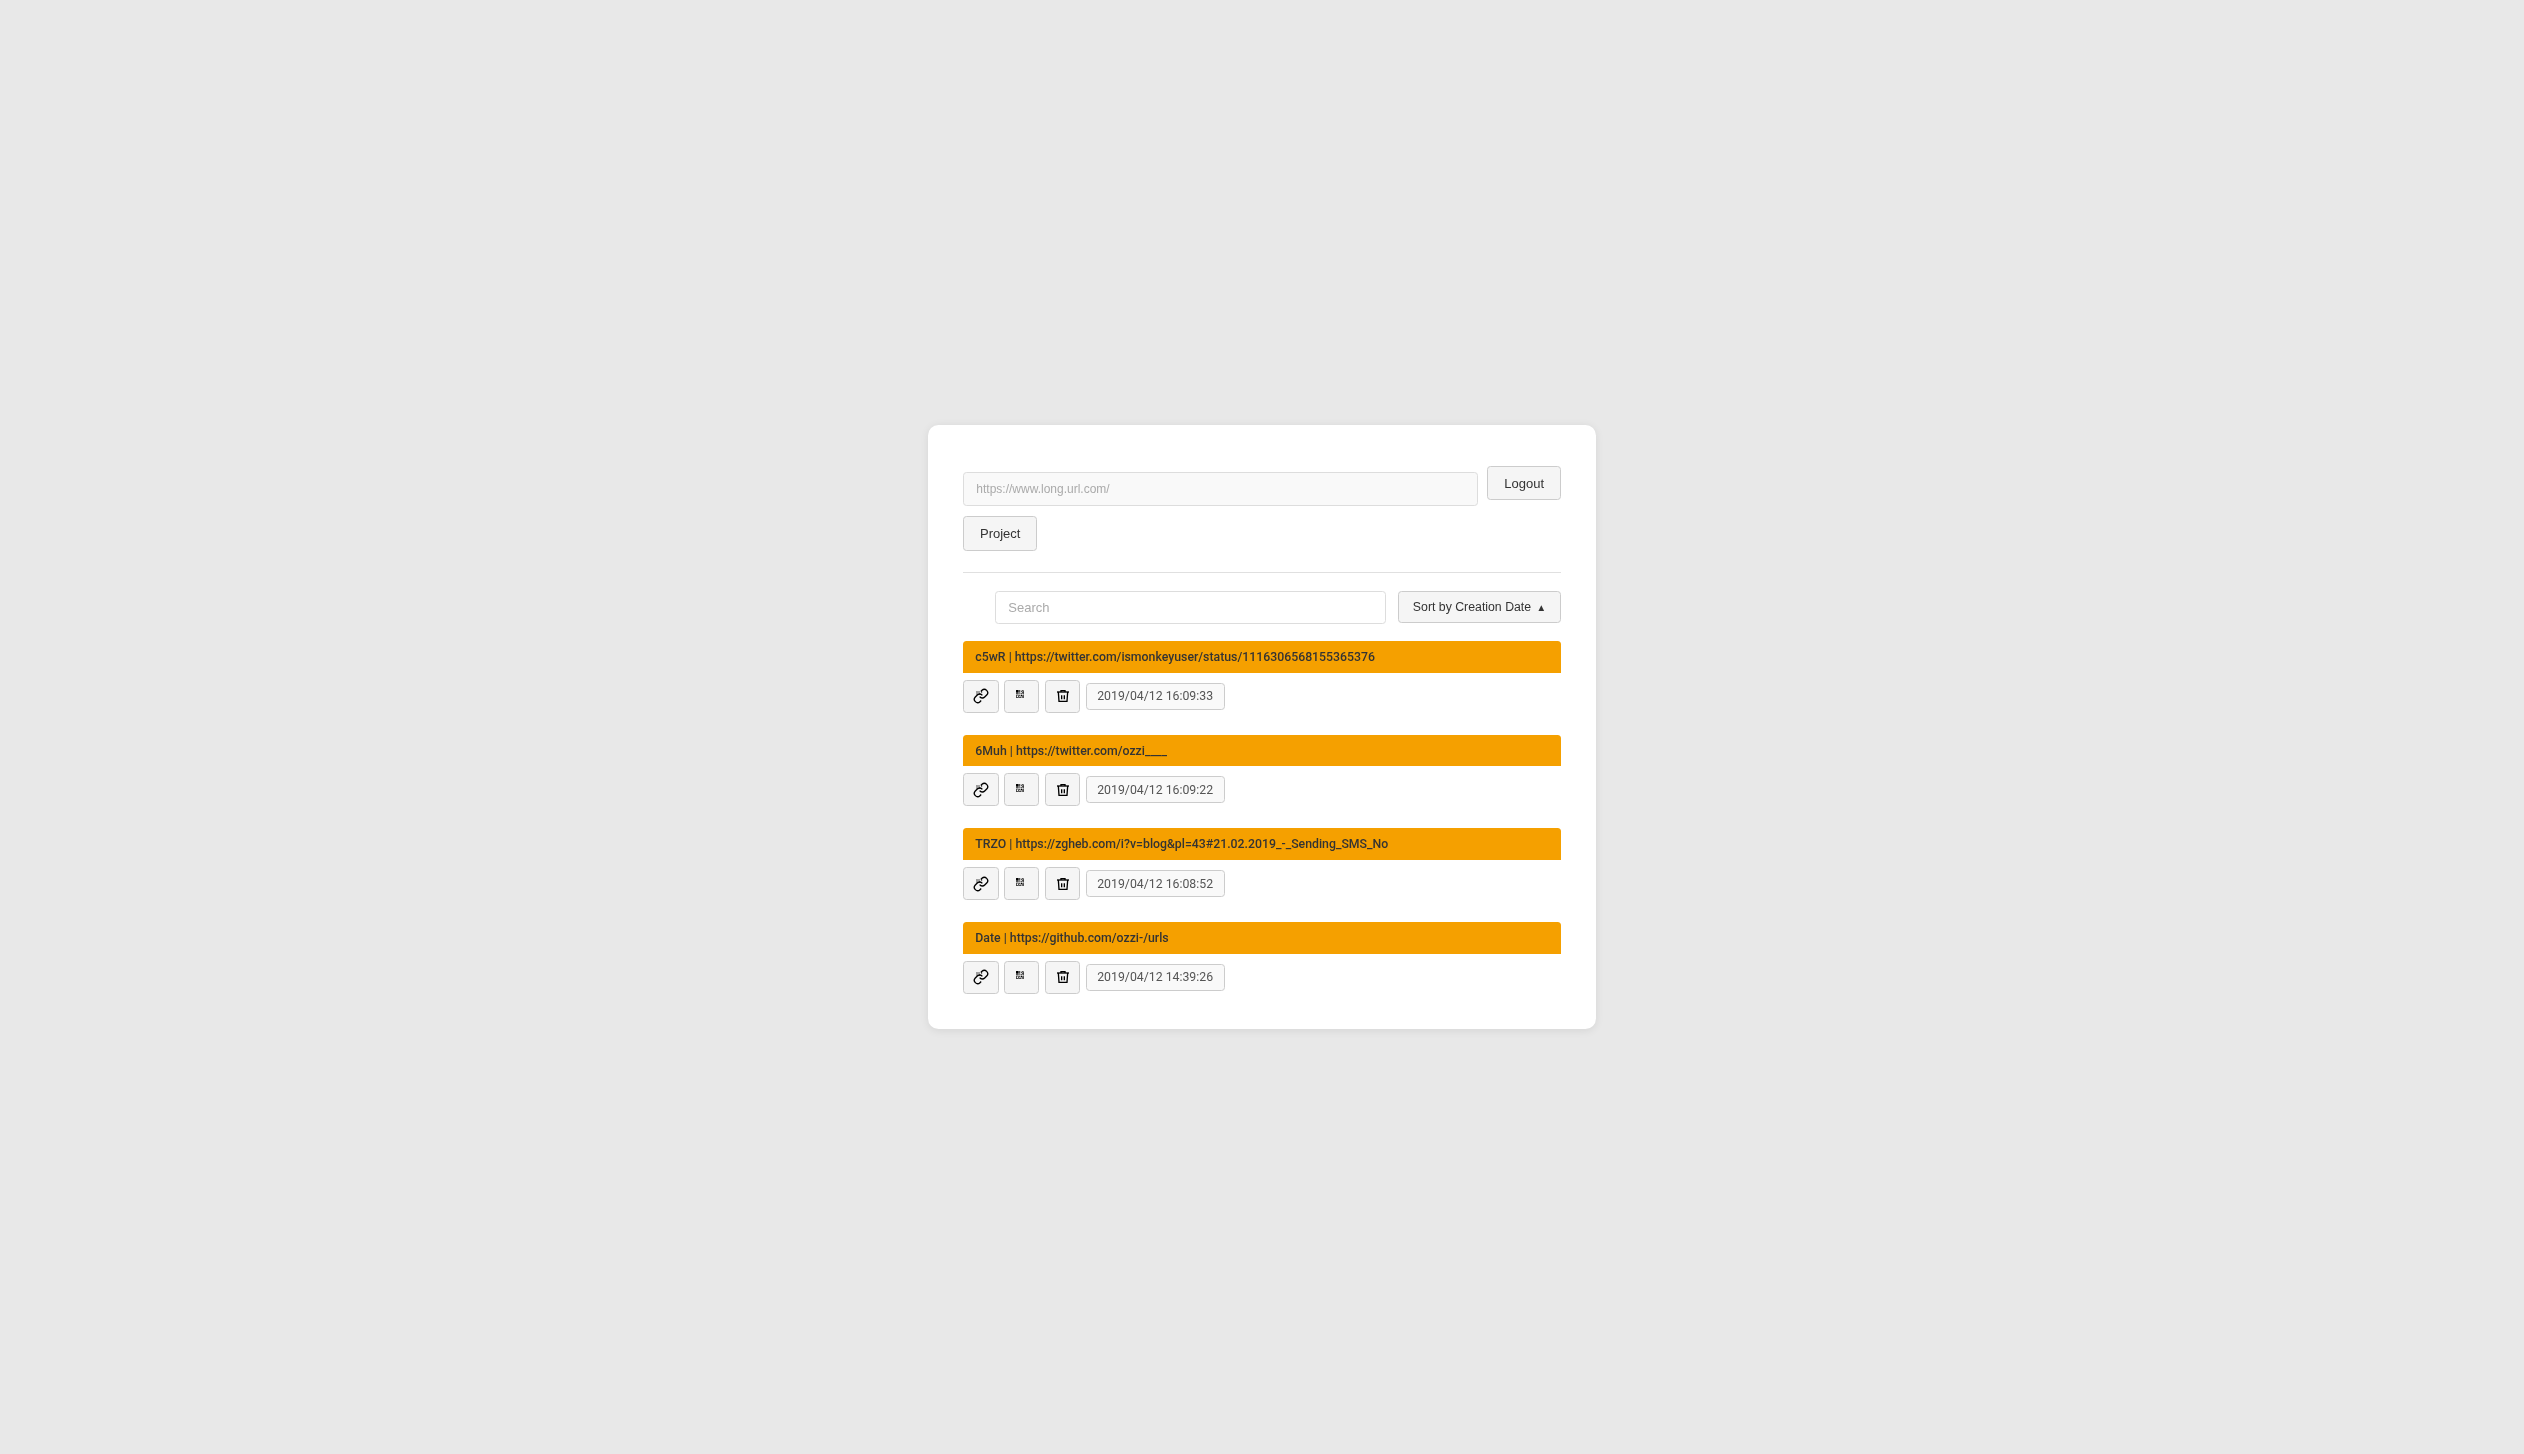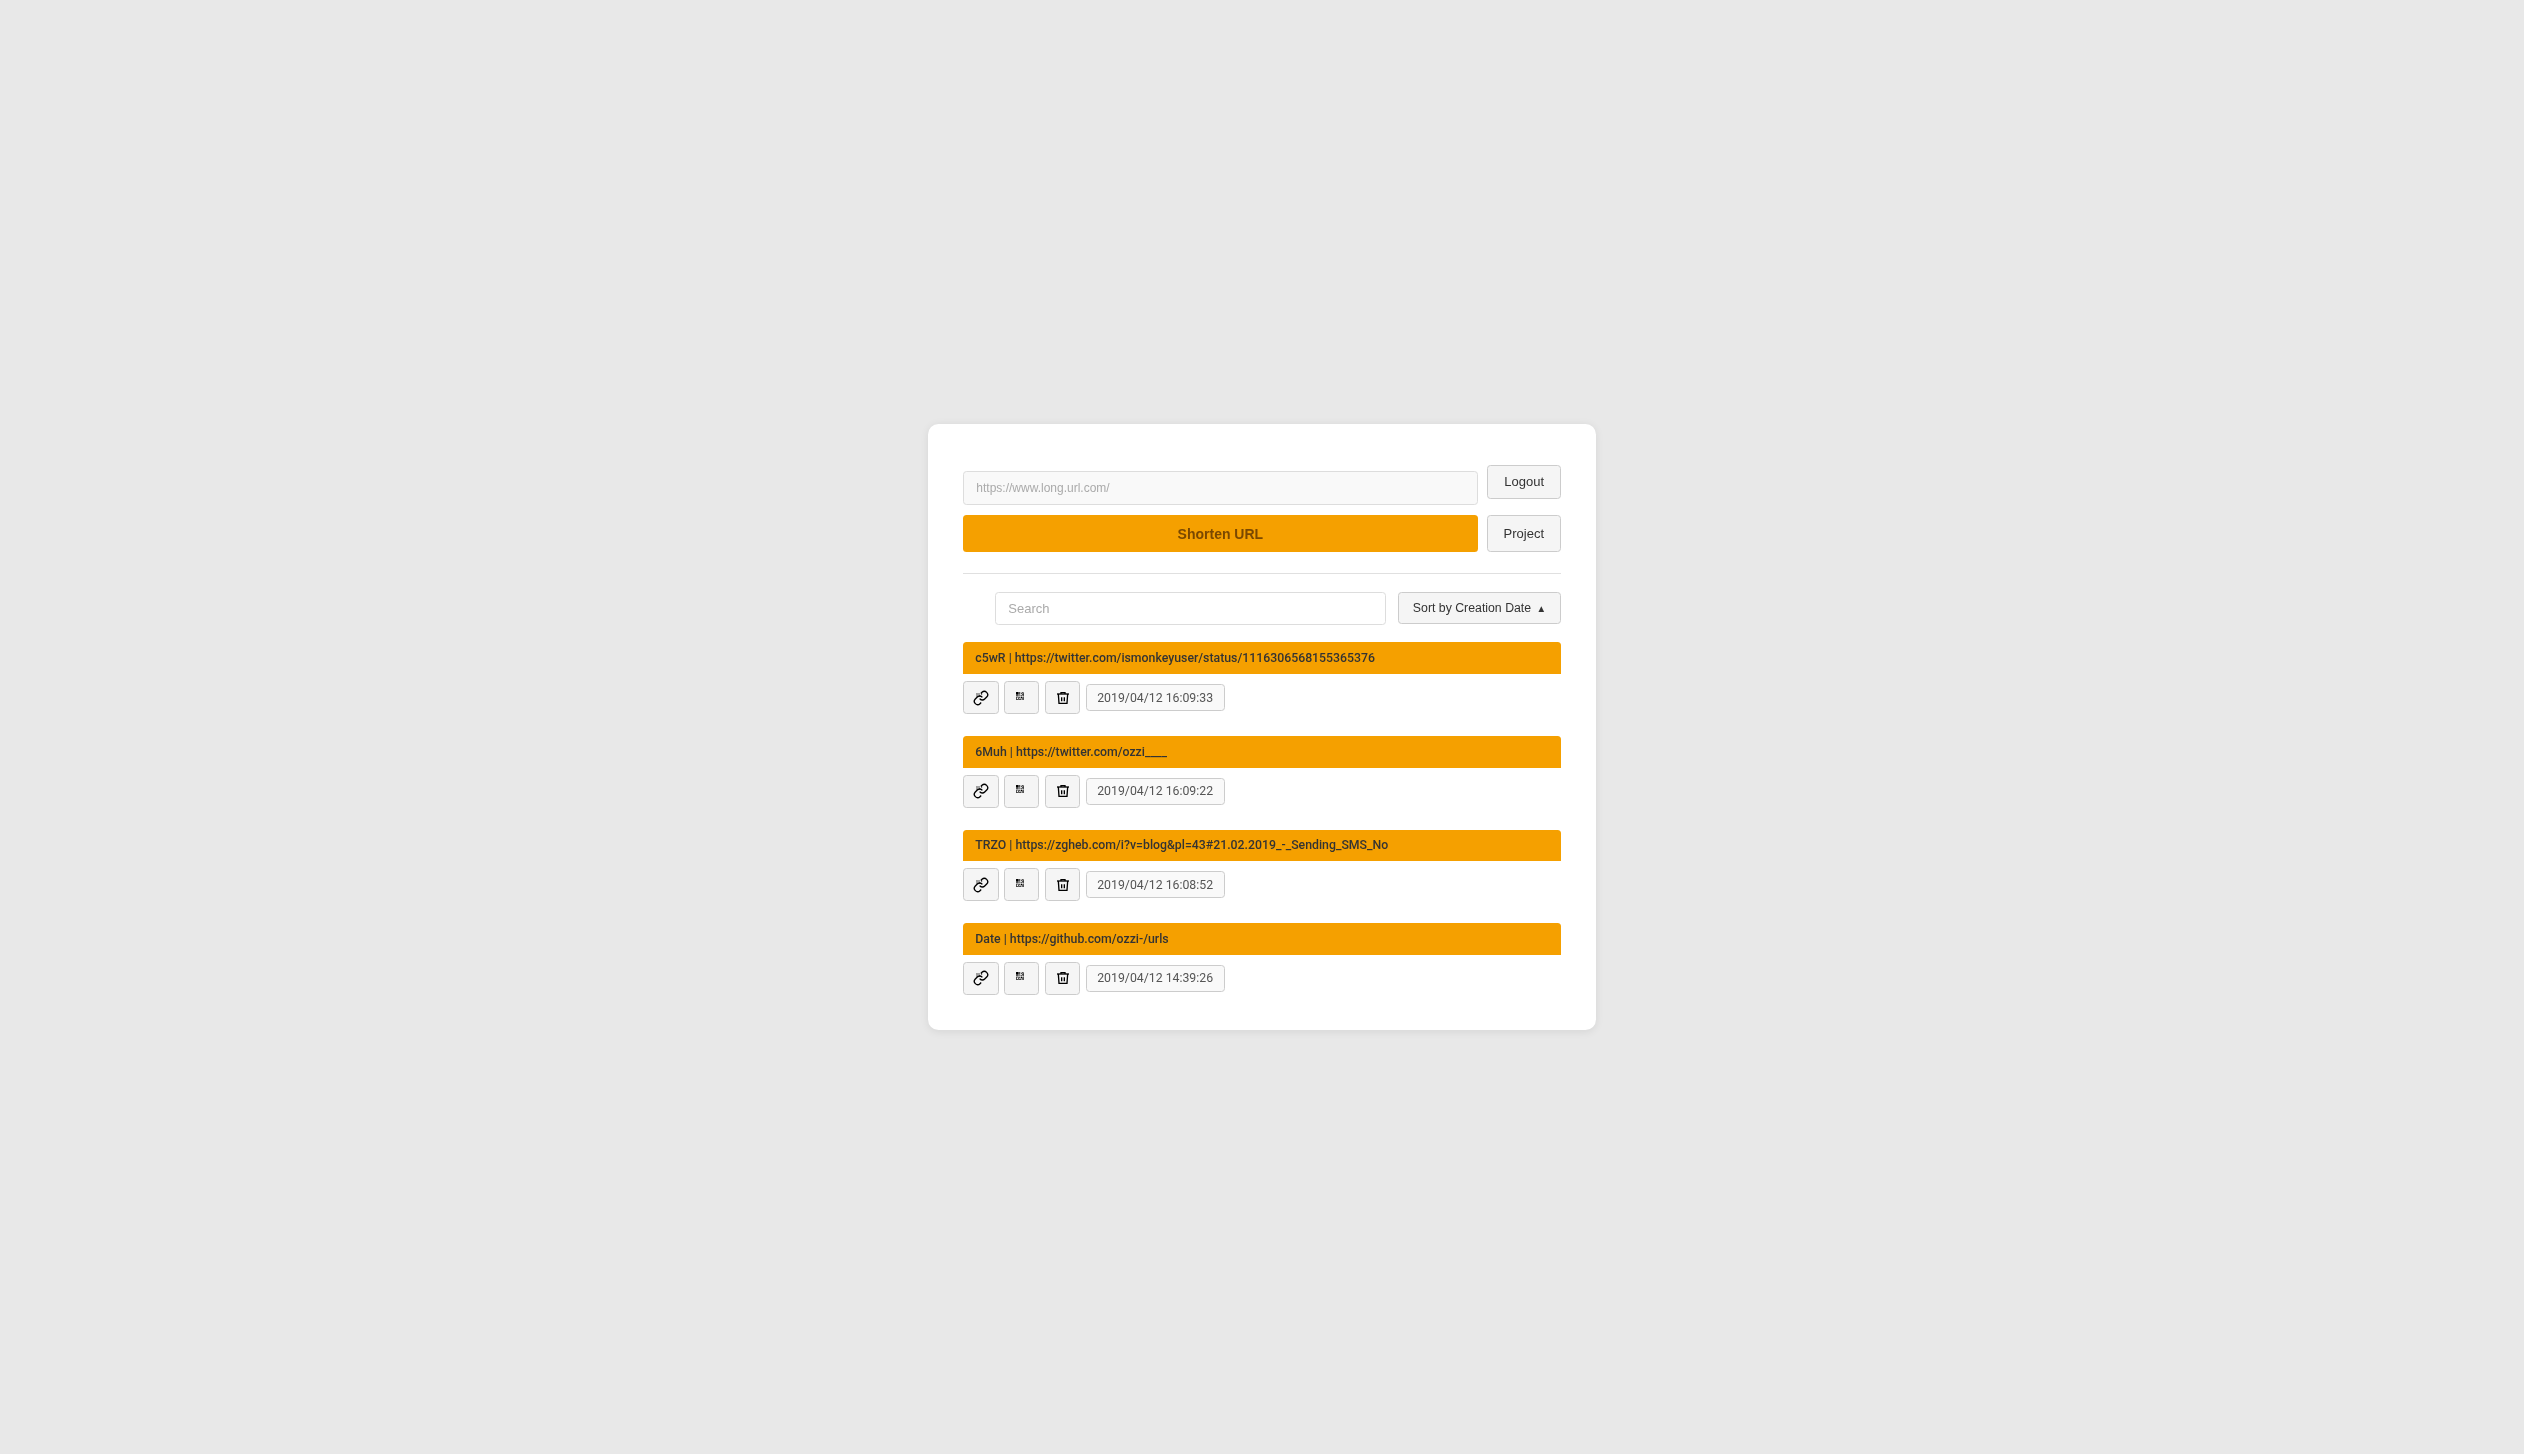"Shorten URL" button.btn-shorten { html: <button>Shorten URL</button> -> none }
